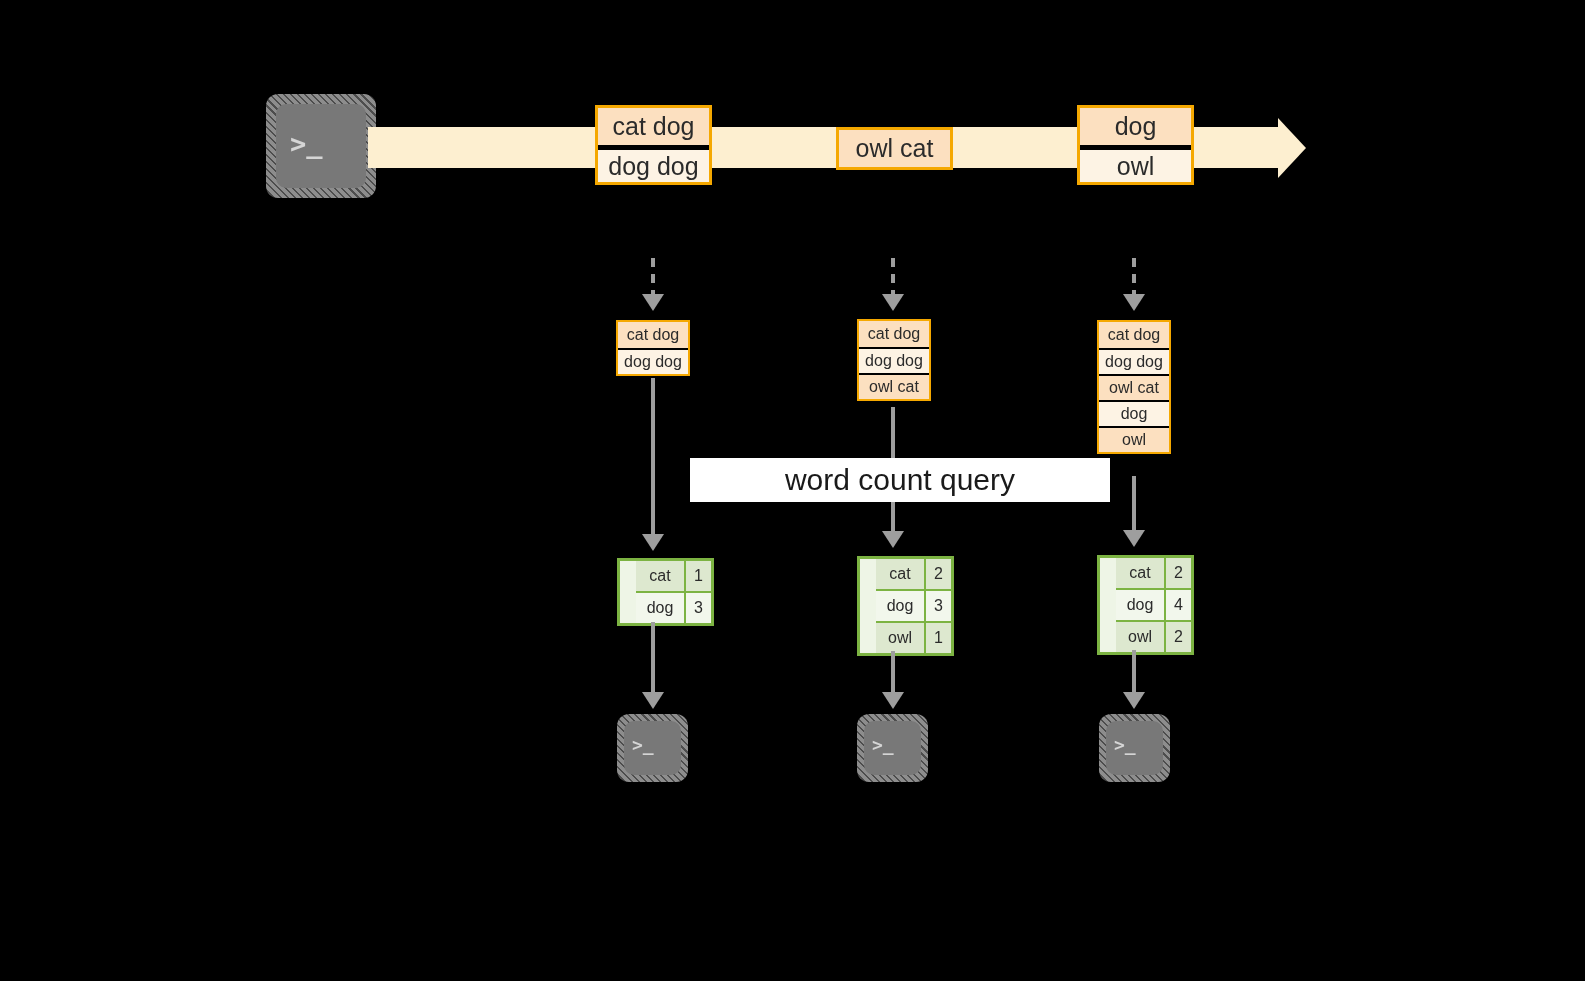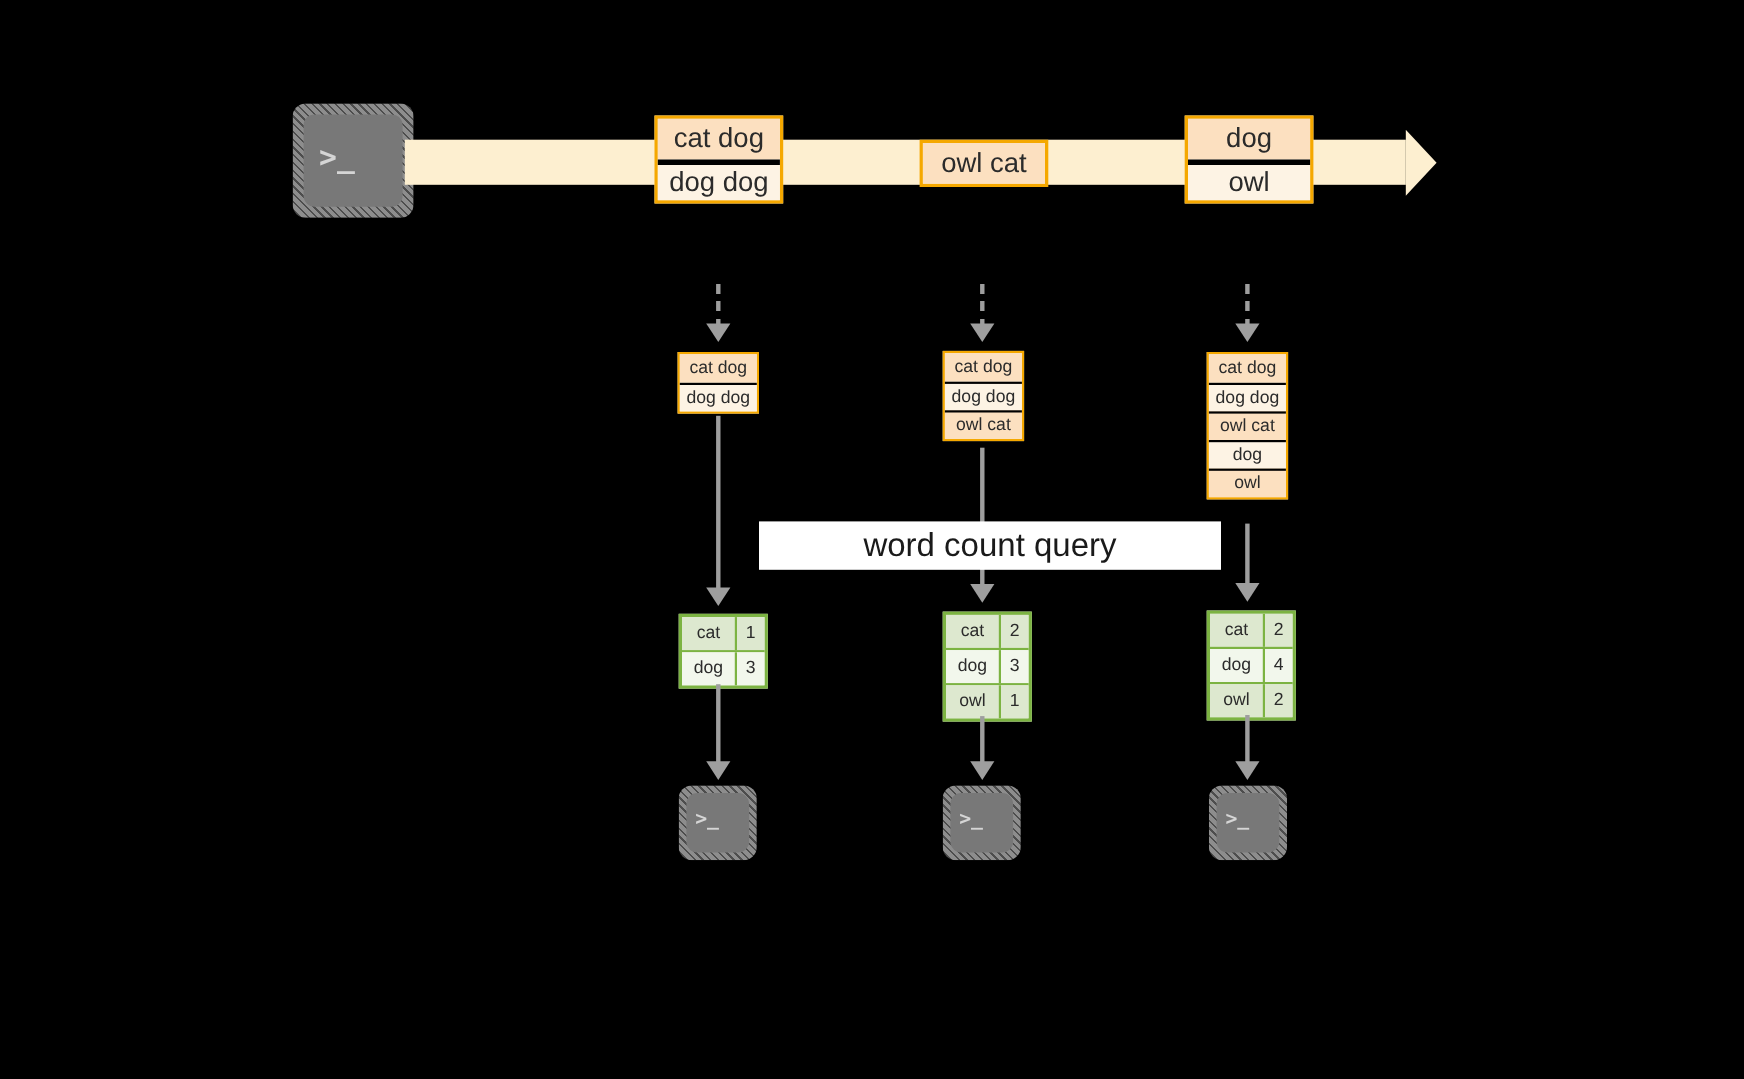"word count query" .query-label { margin-top: 16px -> none }
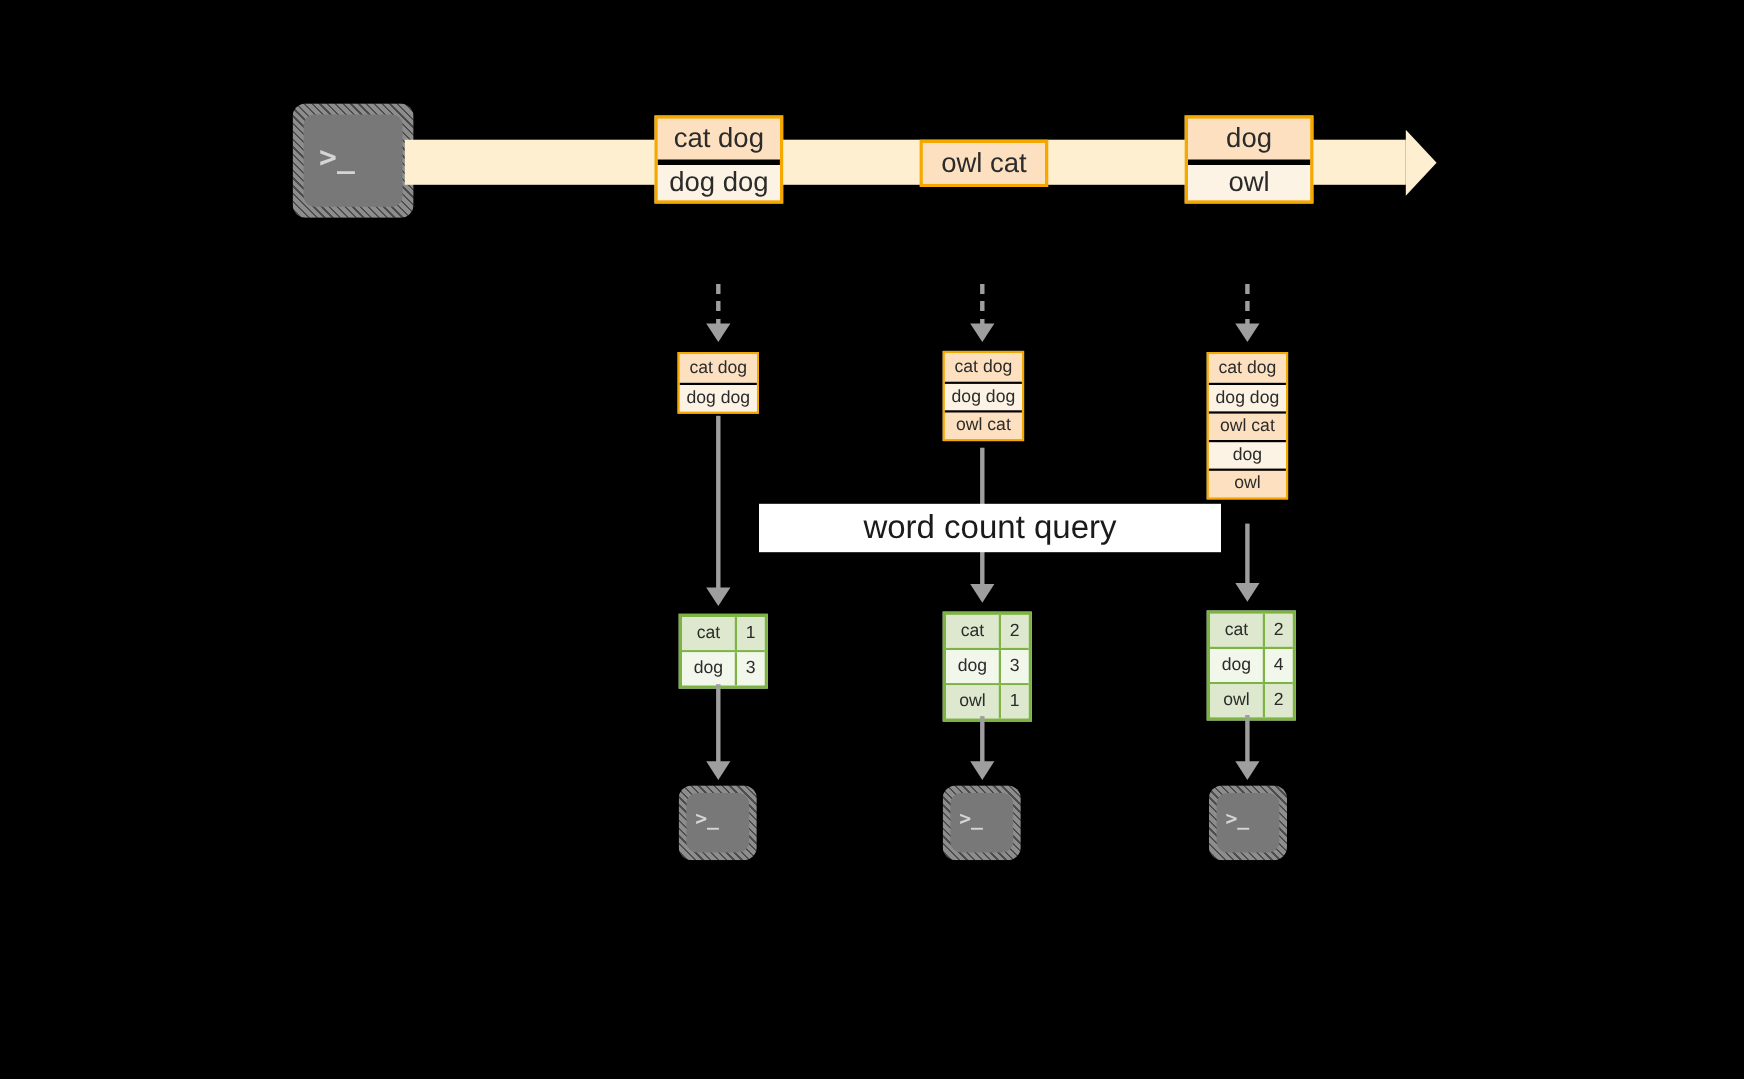"cat" .res-table { padding-left: none -> 16px }
